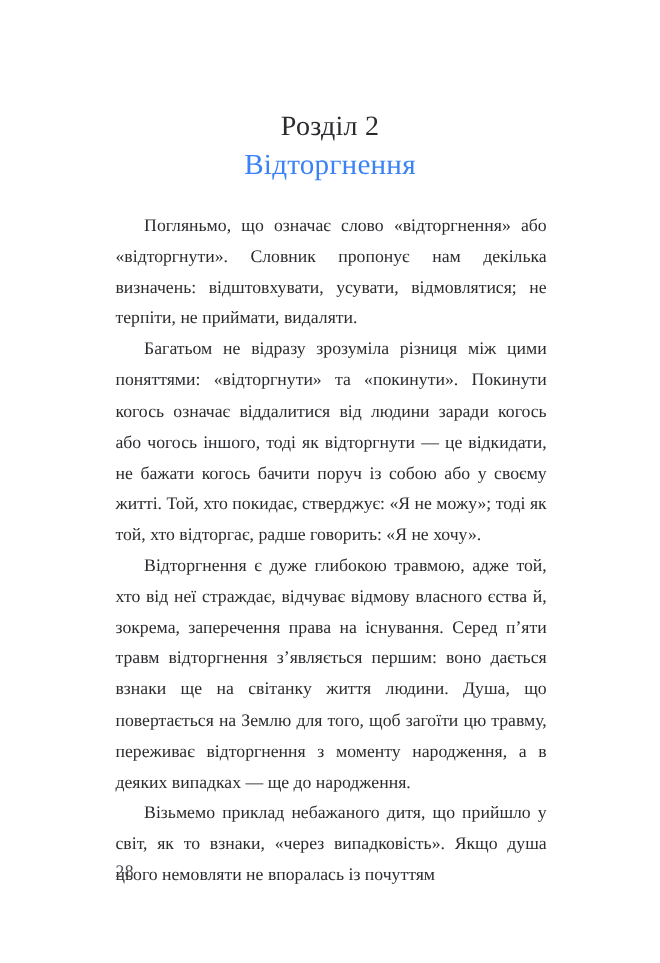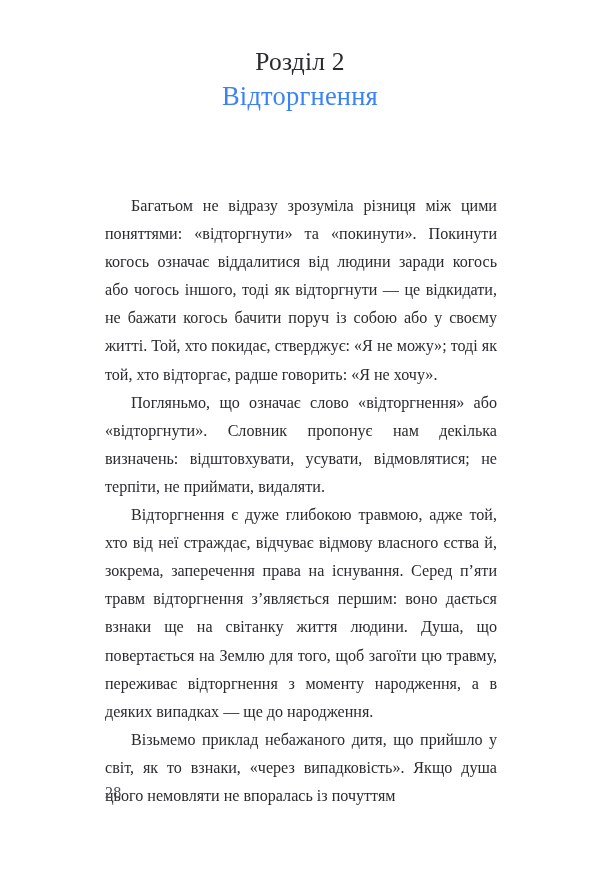"Розділ 2" .chapter-head { padding-top: 47px -> 100px }
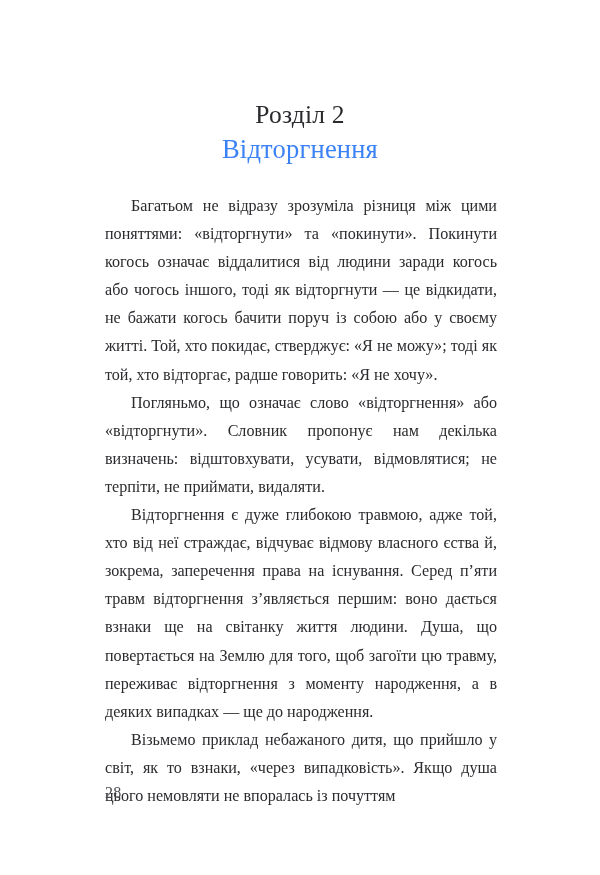"Багатьом не відразу зрозуміла різниця" p.para { order: before "Погляньмо, що означає слово" -> after "Погляньмо, що означає слово" }
